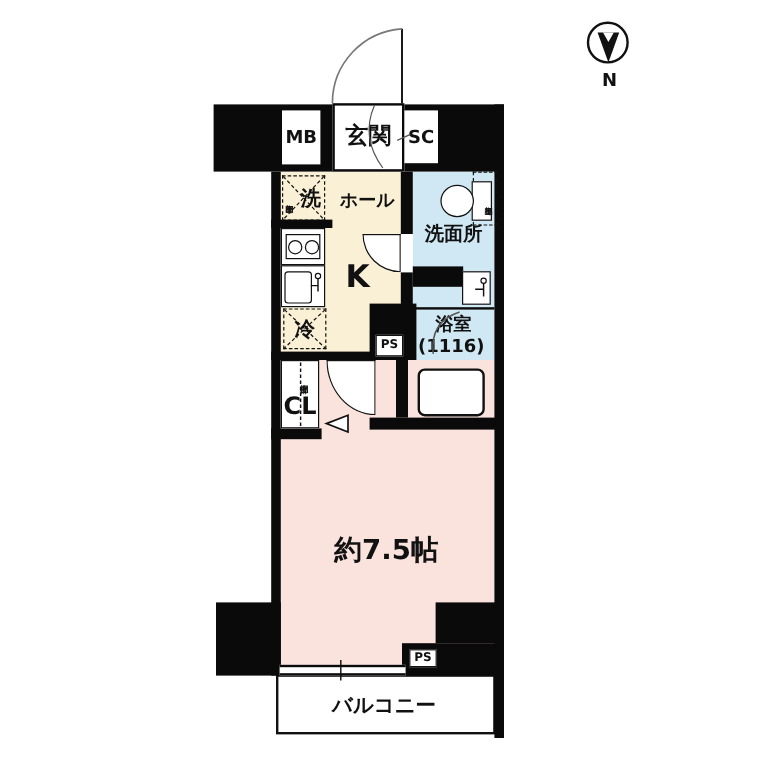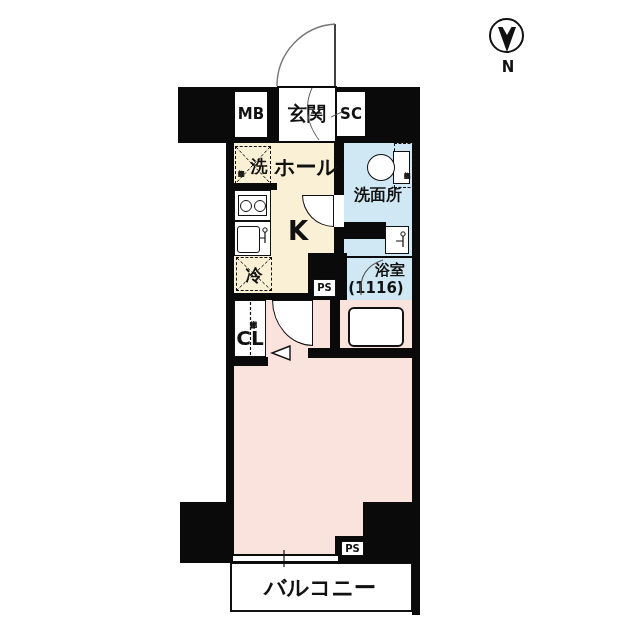"ホール" div.lbl { font-size: 21px -> 15px }
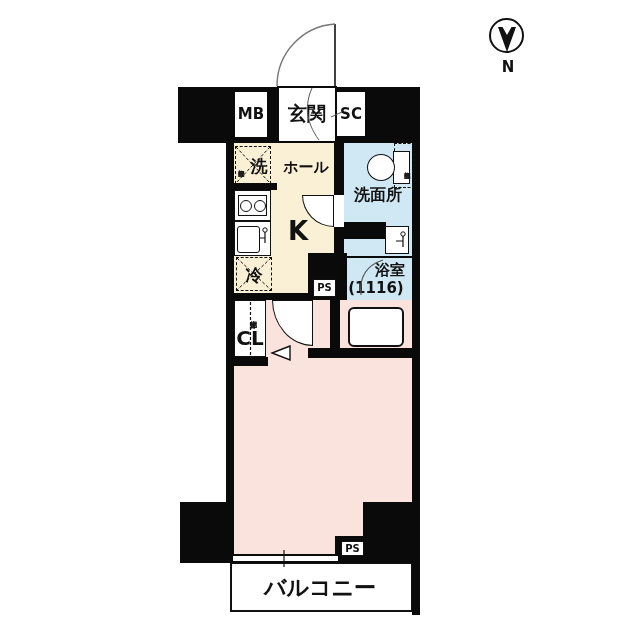"浴室" div.lbl { left: 356px -> 344px }
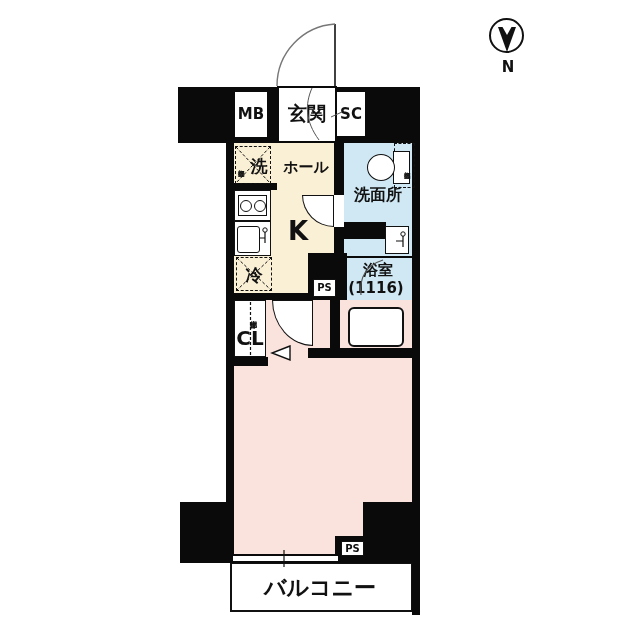"約7.5帖" div.lbl { html: none -> <div>約7.5帖</div> }
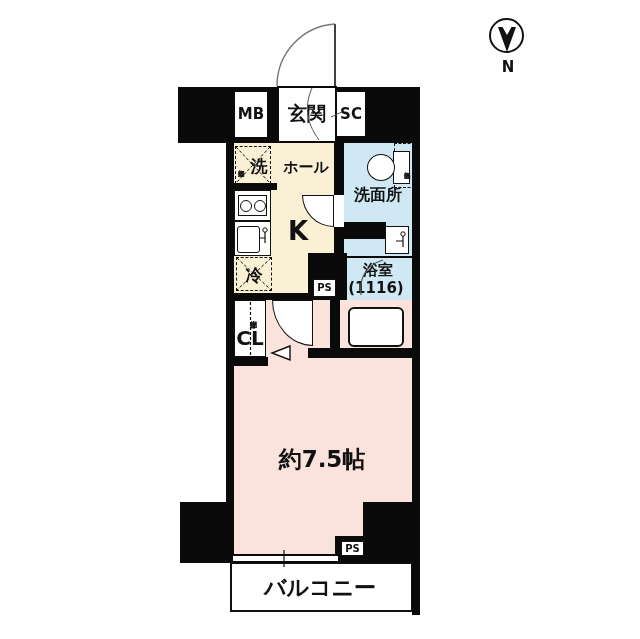"バルコニー" div.lbl { font-size: 22px -> 17px }
